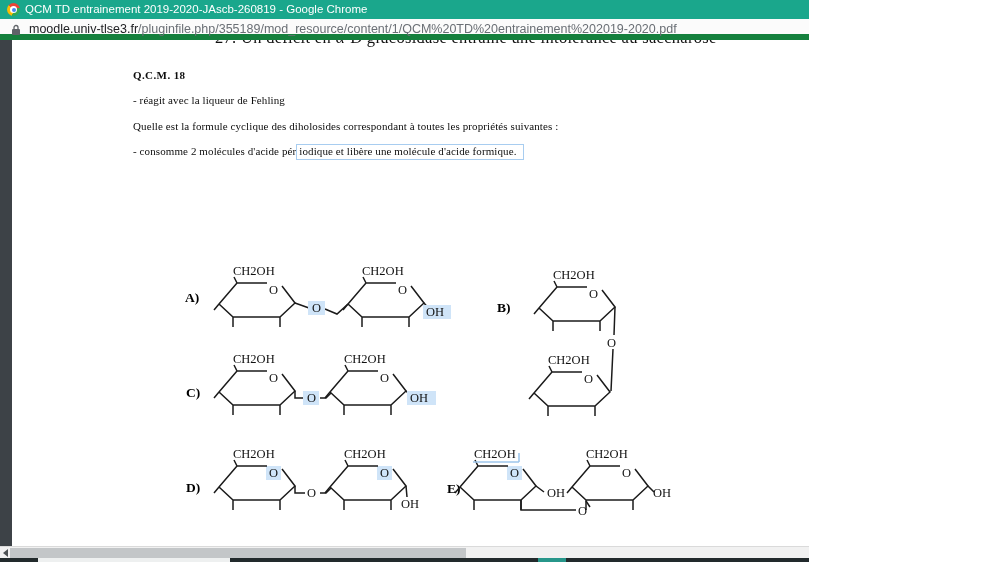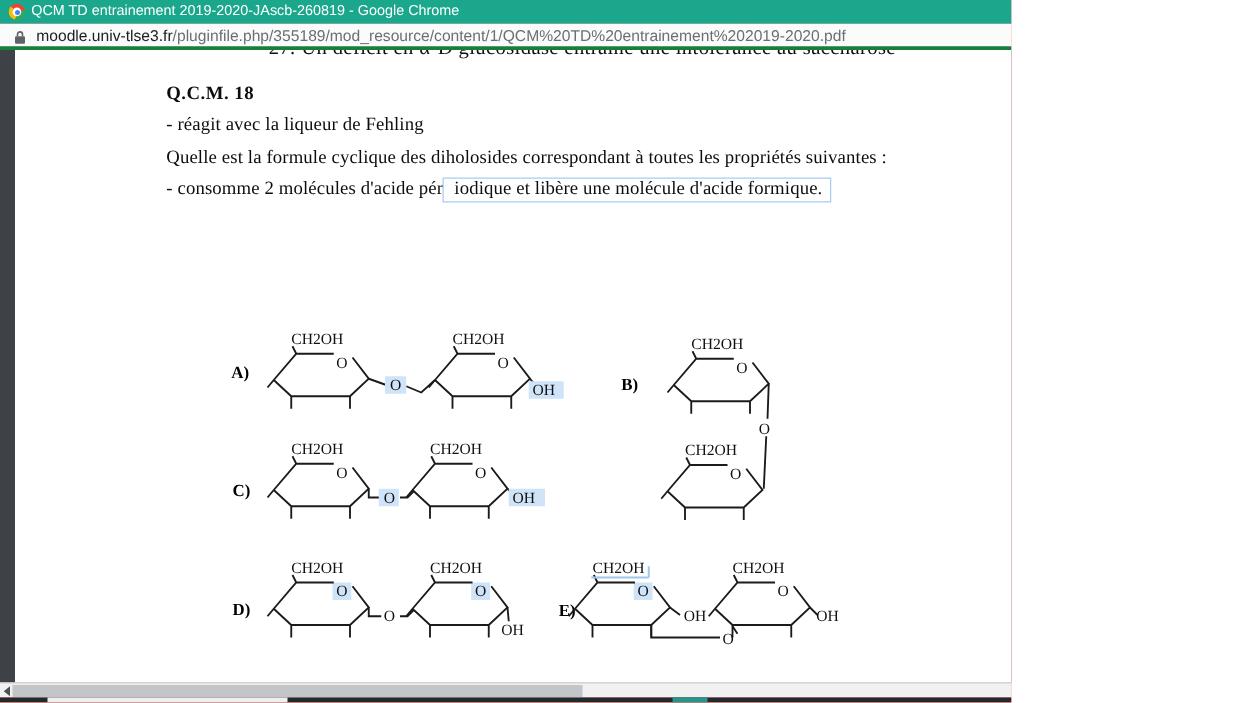"QCM TD entrainement" #app { background: #ef4444 -> #0c4a6e }
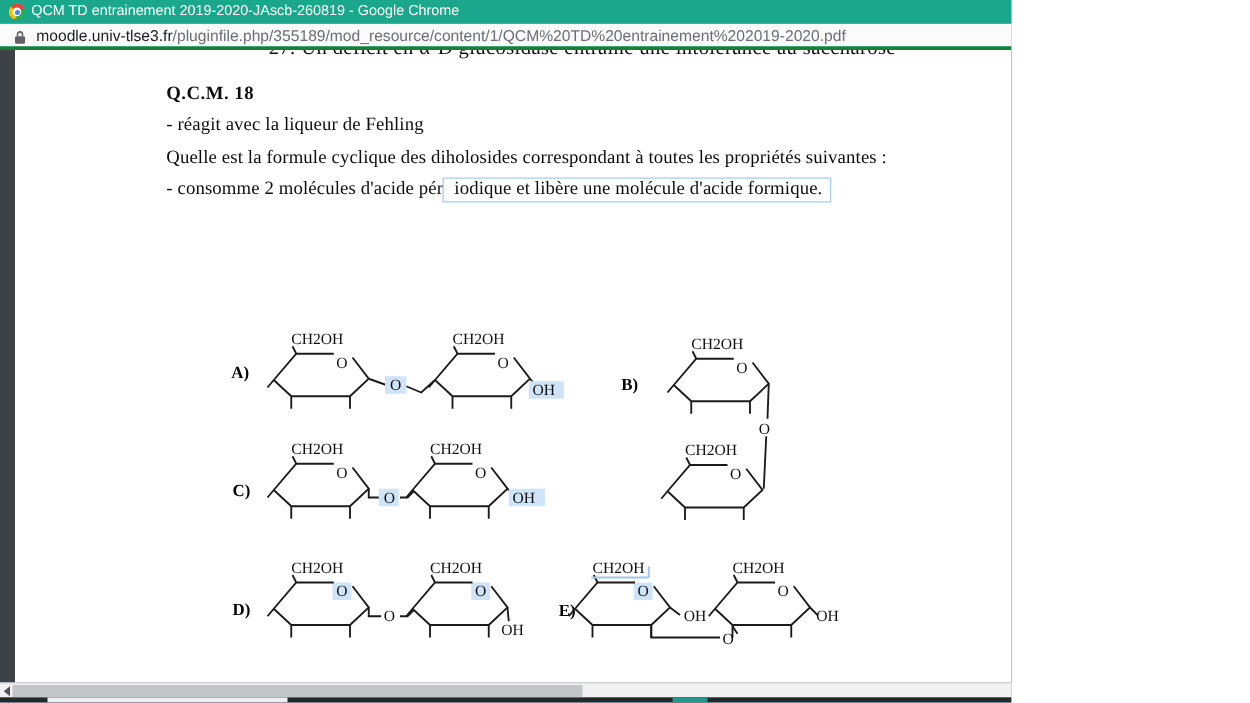"moodle.univ-tlse3.fr/pluginfile.php/3551" .urlbar { border-bottom: 3px solid #15803d -> 6px solid #15803d }
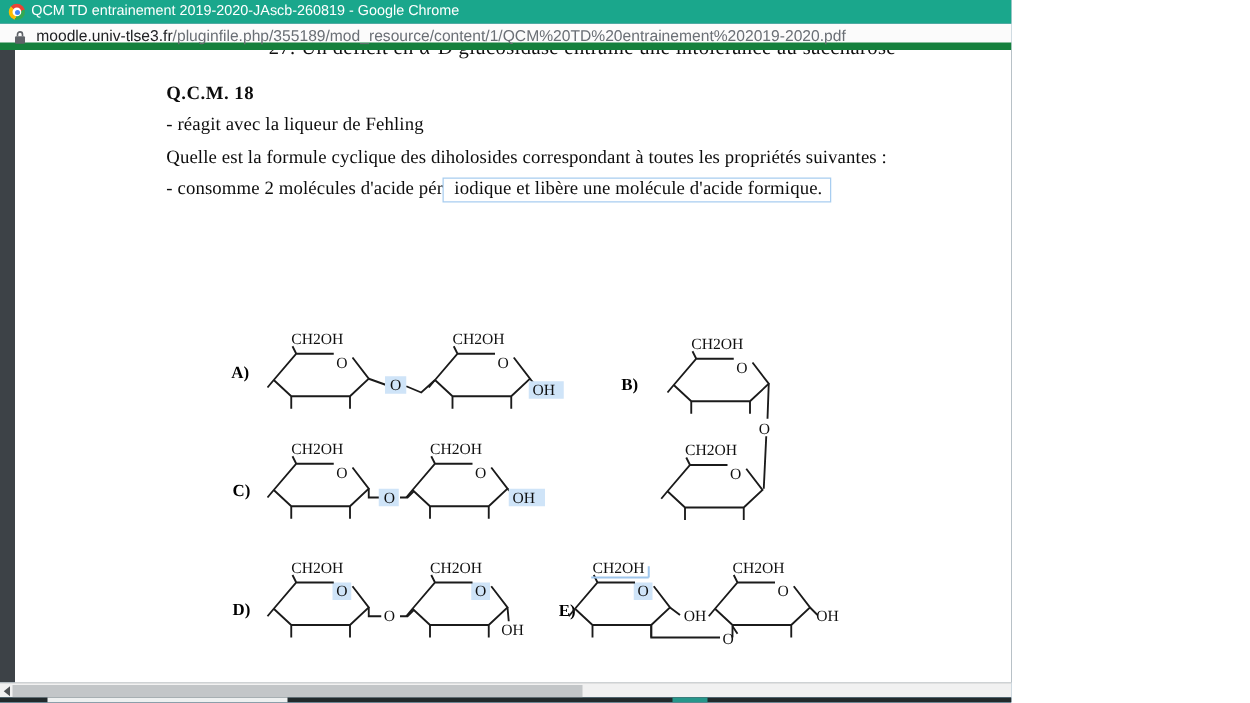"Q.C.M. 18" .qtext { font-size: 15px -> 11px }
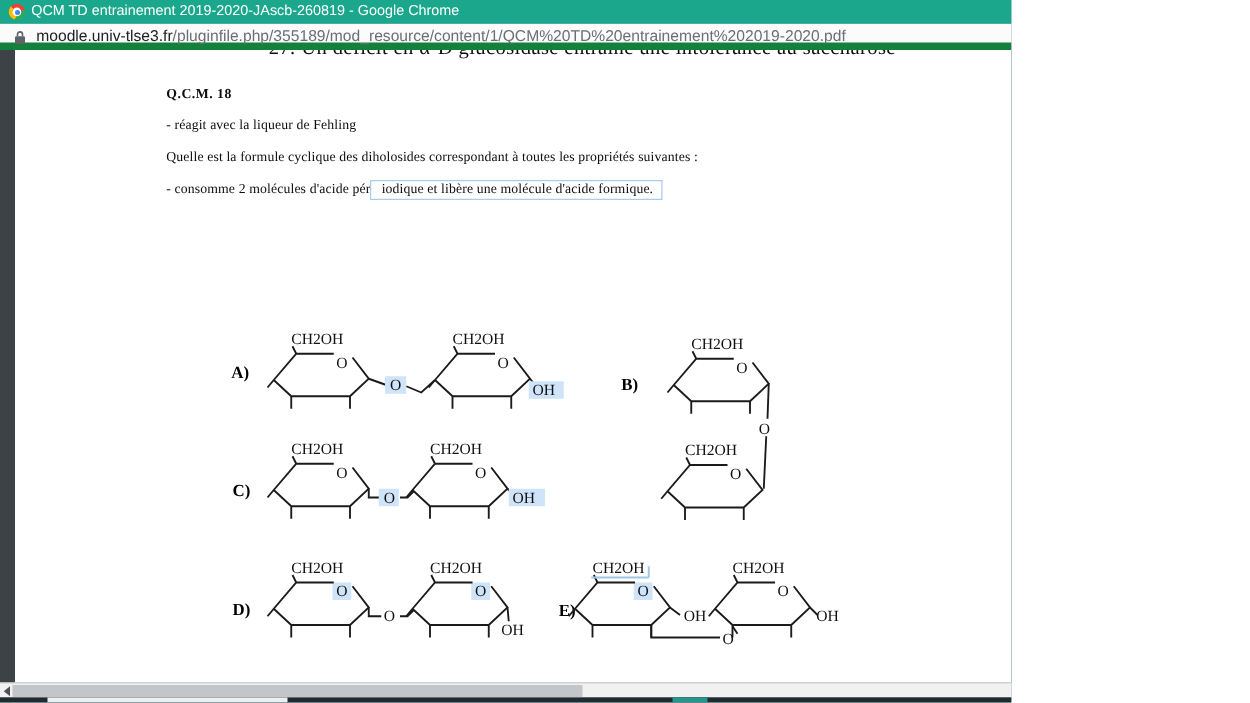"iodique et libère une molécule" .selbox { padding: 0 6px 2px 8px -> 0 6px 2px 2px }
